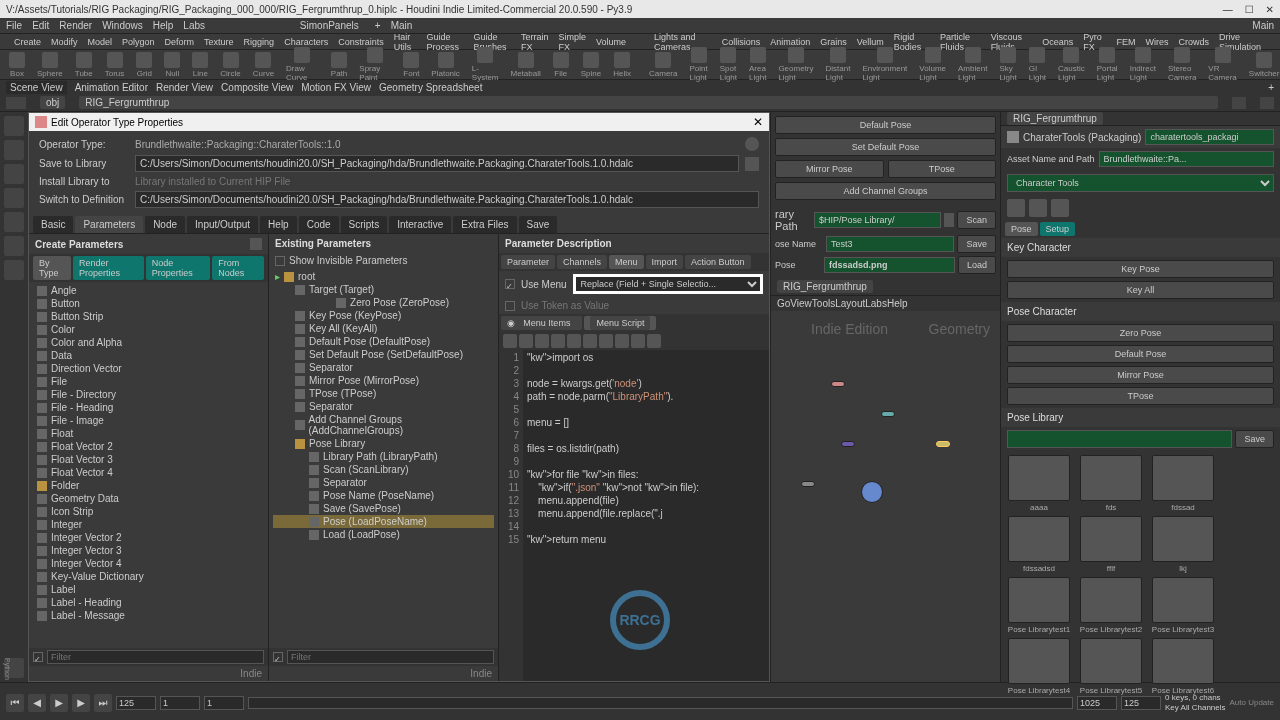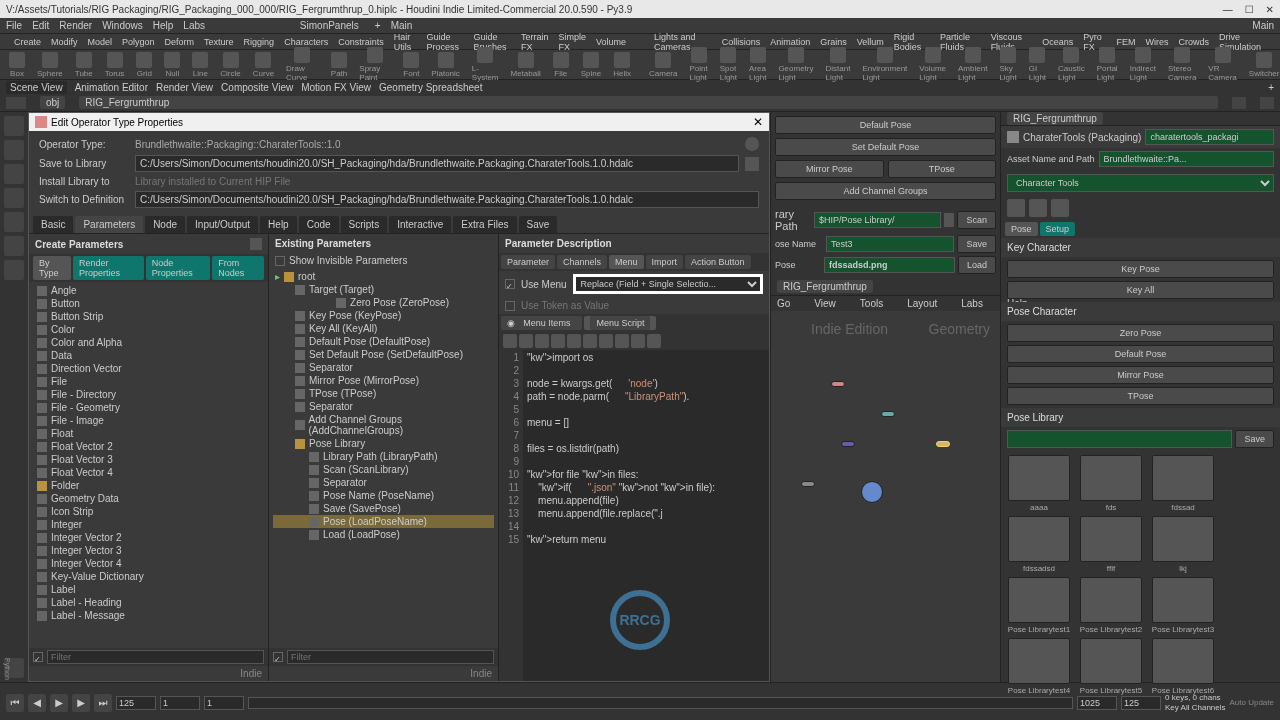"Go" div { gap: 24px -> 0 }
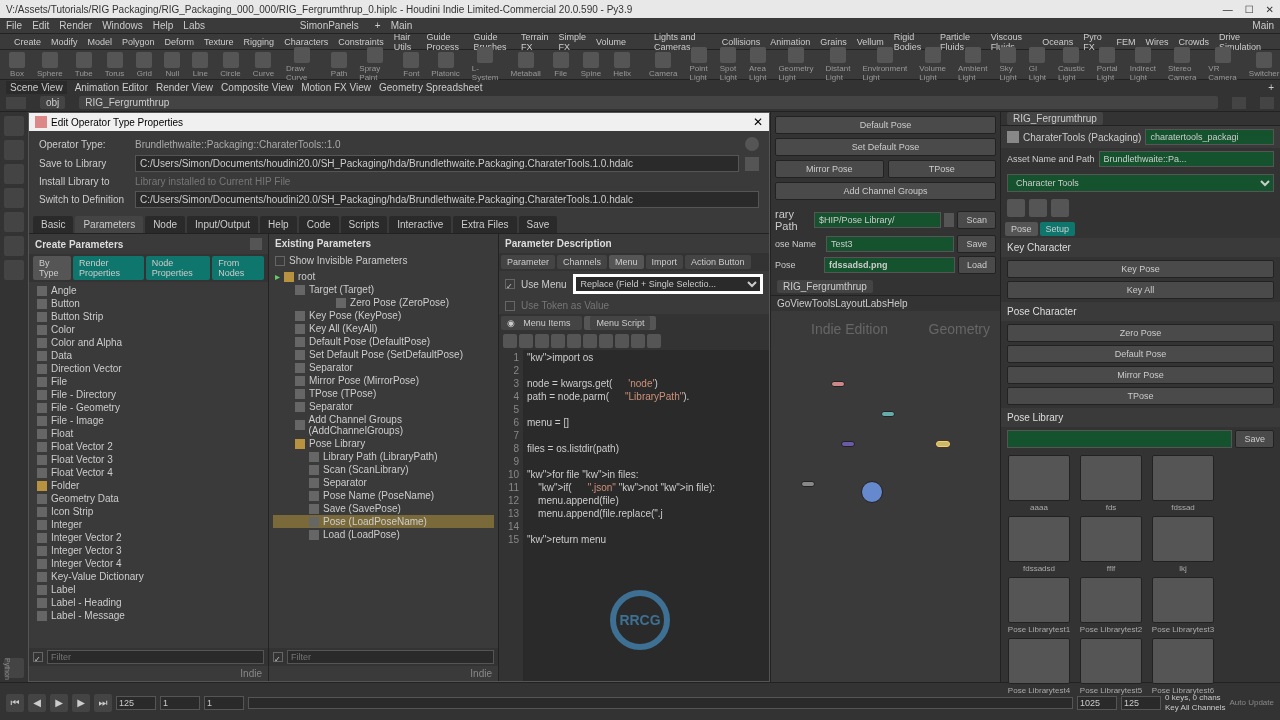"'node'" .str { margin-left: 16px -> none }
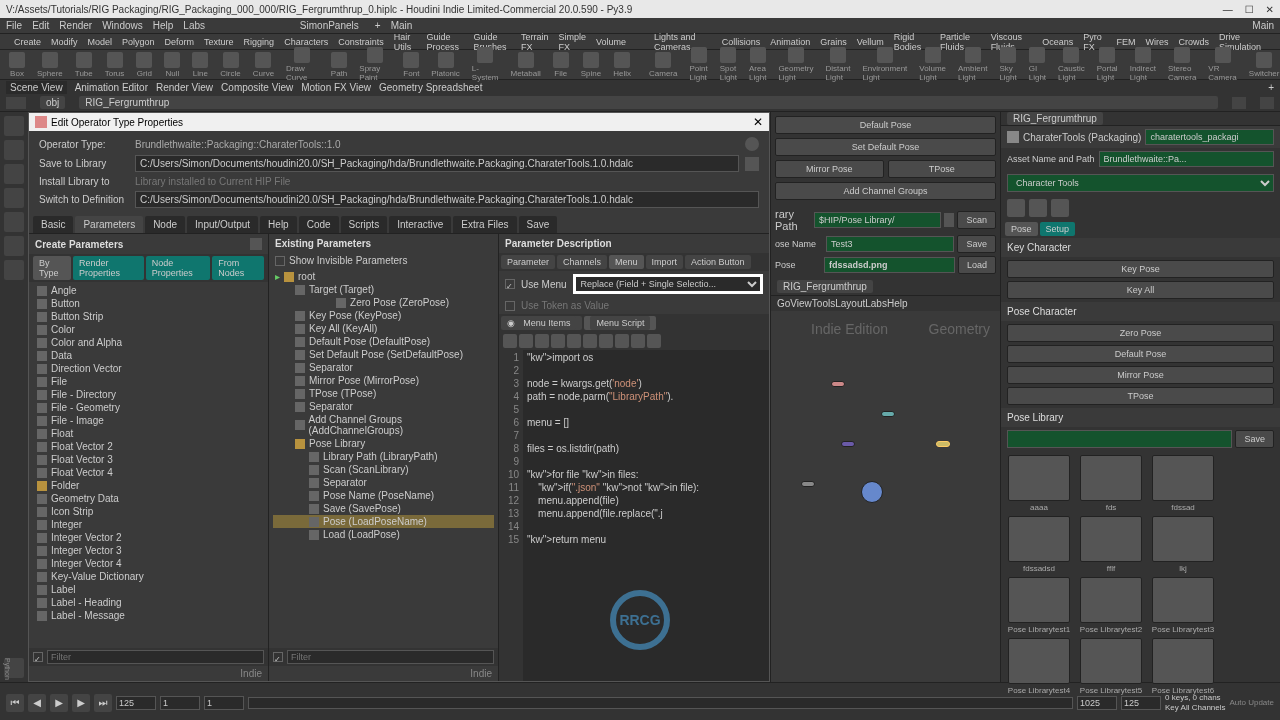"File - Geometry" span { text: Geometry -> Heading }
